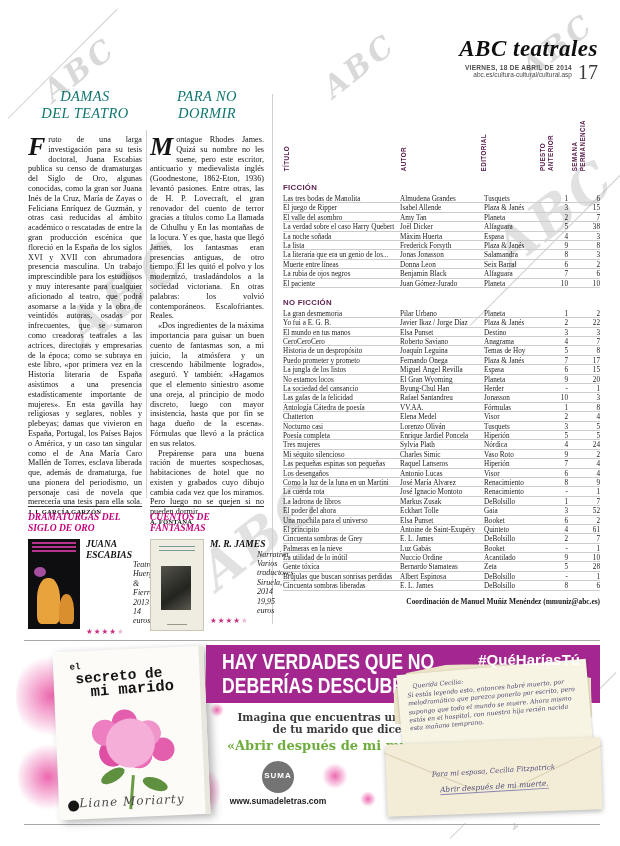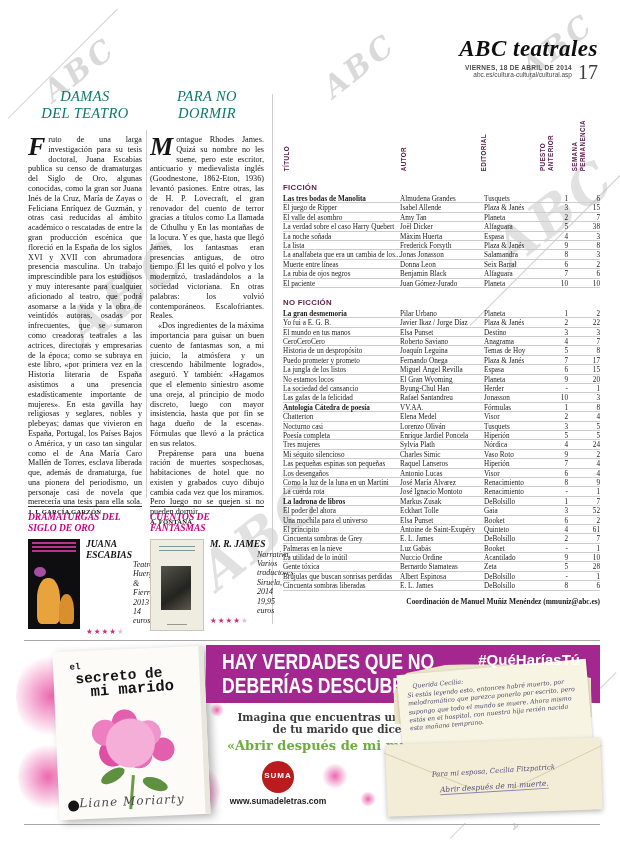"Las tres bodas de Manolita" .trow.lead .c-title { font-weight: bold -> normal }
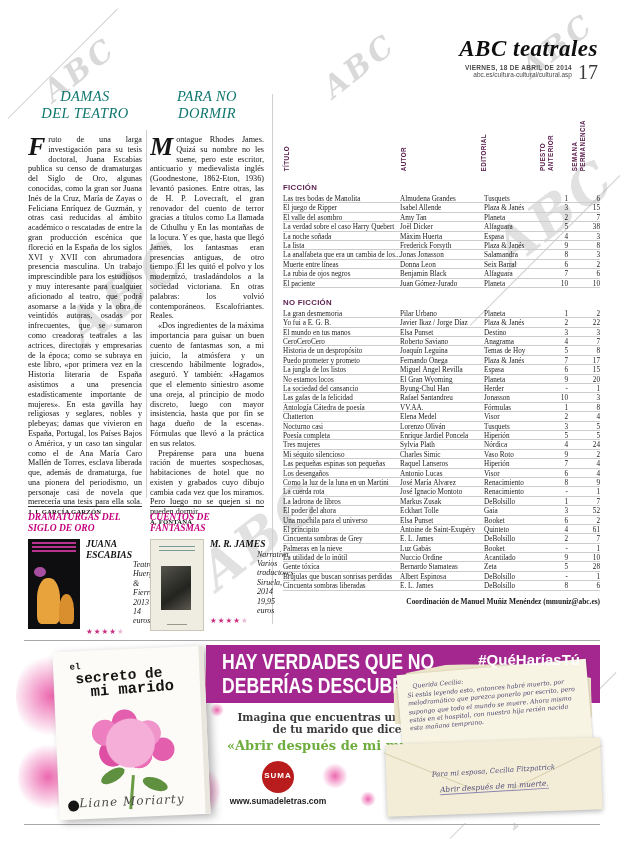"La analfabeta que era un" span.c-title { text: analfabeta que era un cambia -> literaria que era un genio }
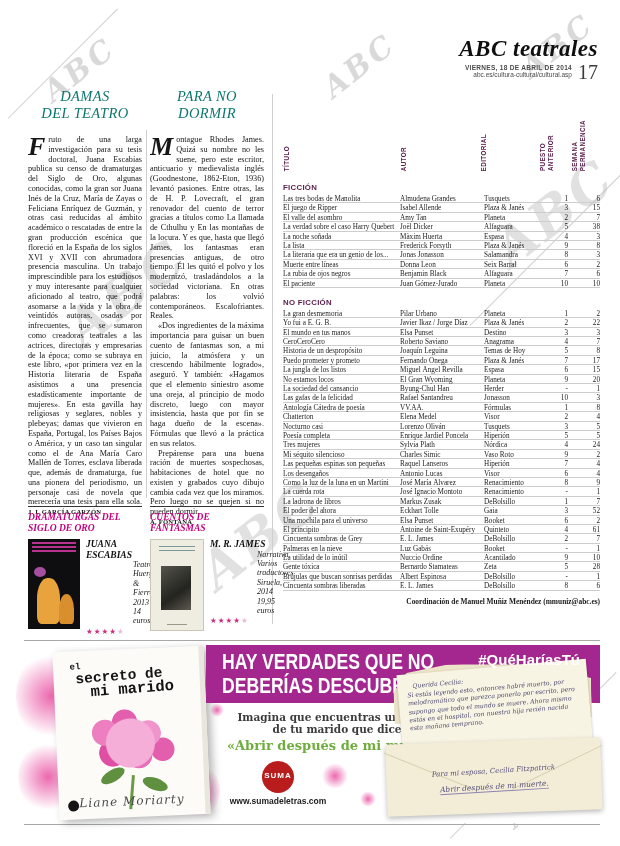"SUMA" .suma-logo { background: #b91c1c -> #737373 }
